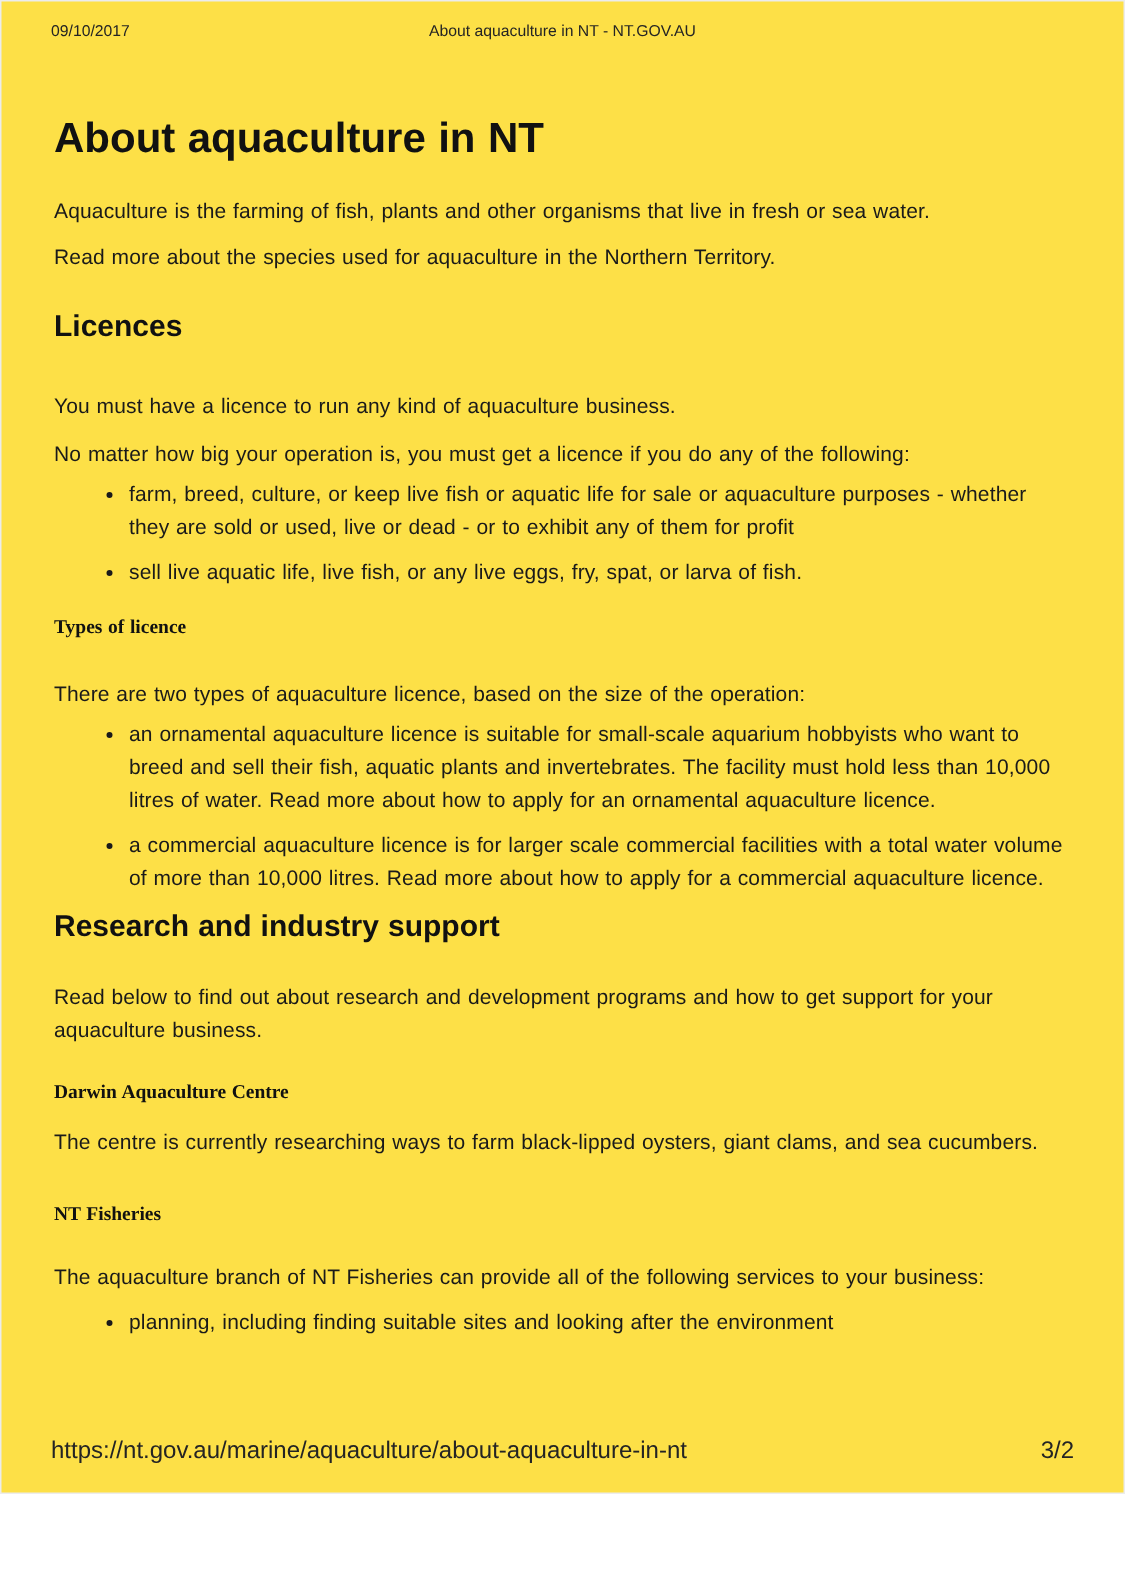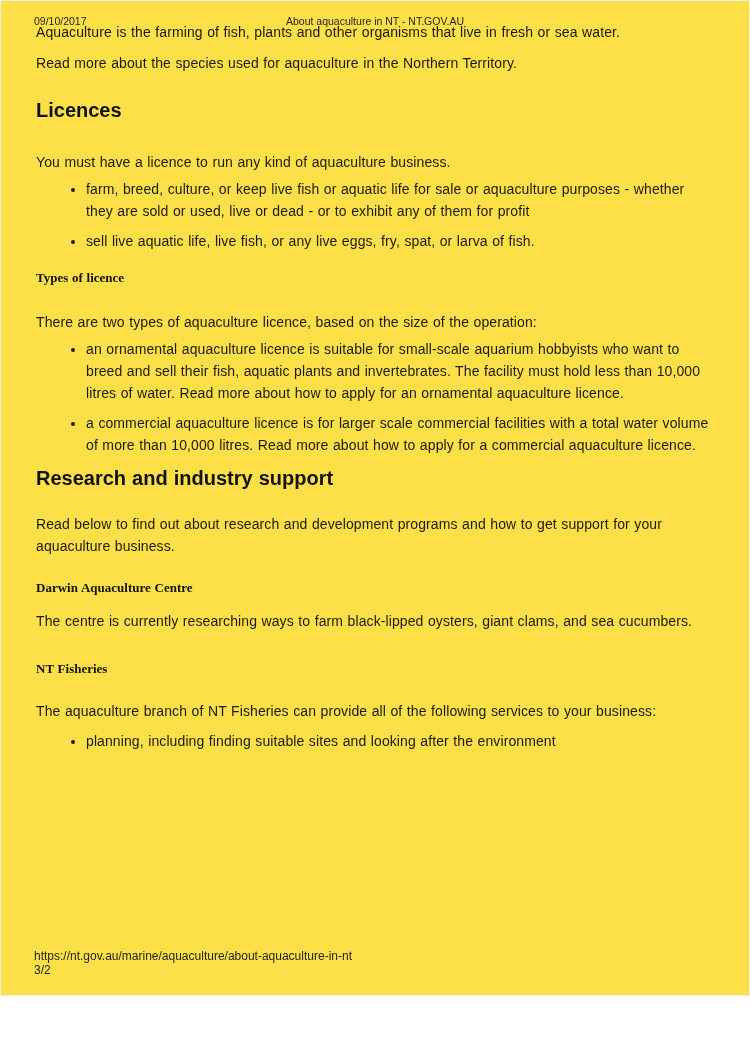"About aquaculture in NT" h1 { html: none -> <h1>About aquaculture in NT</h1> }
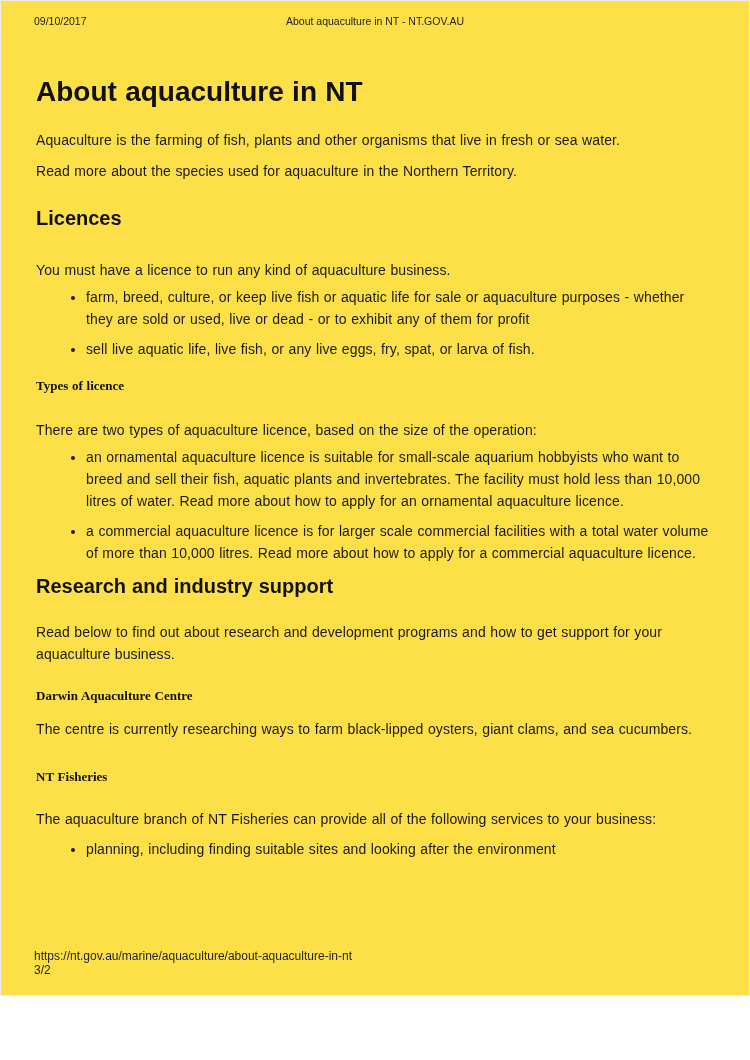"No matter how big your" p.p-nomatter { html: none -> <p>No matter how big your operation is, you must get a licence if you do any of the following:</p> }
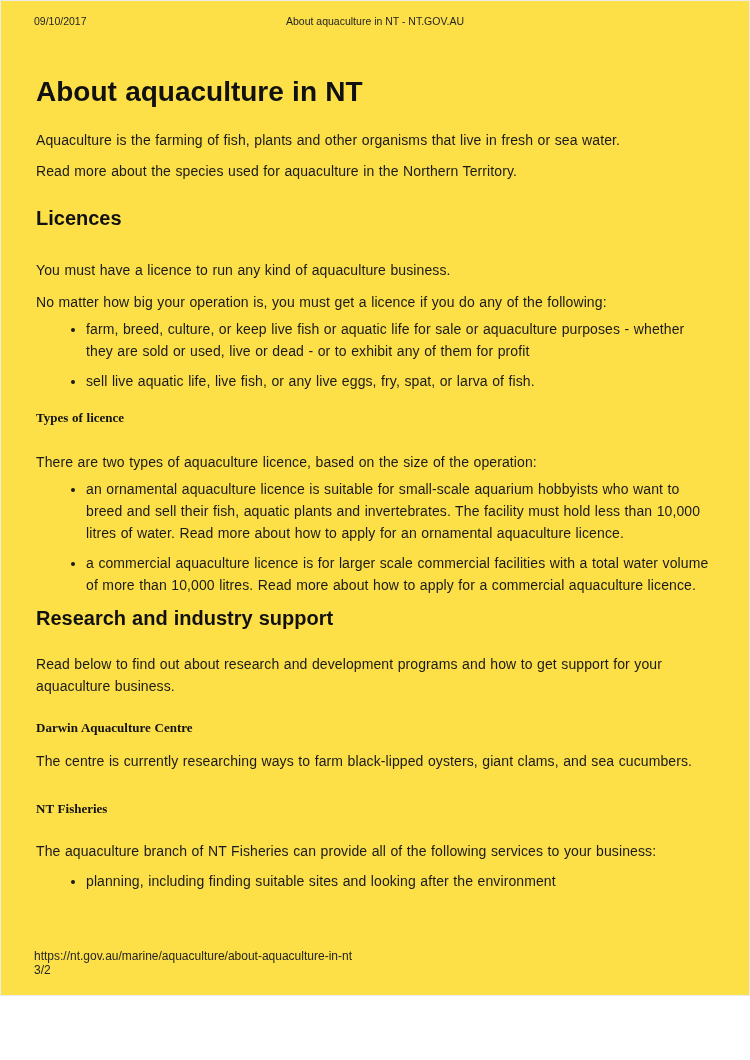"https://nt.gov.au/marine/aquaculture/abo" .ftr { flex-direction: column -> none; font-size: 12px -> 16px; right: 21px -> 33px }
